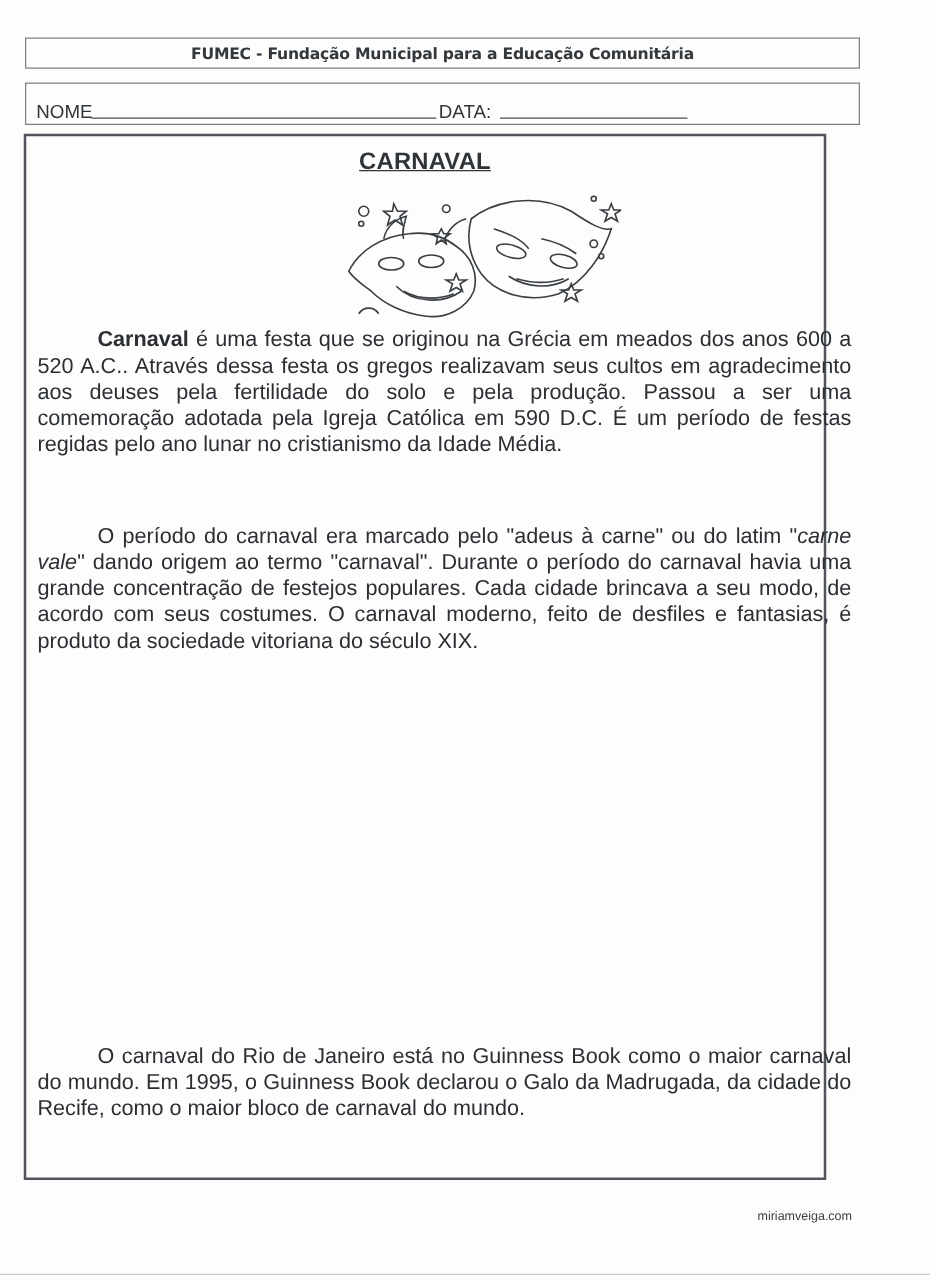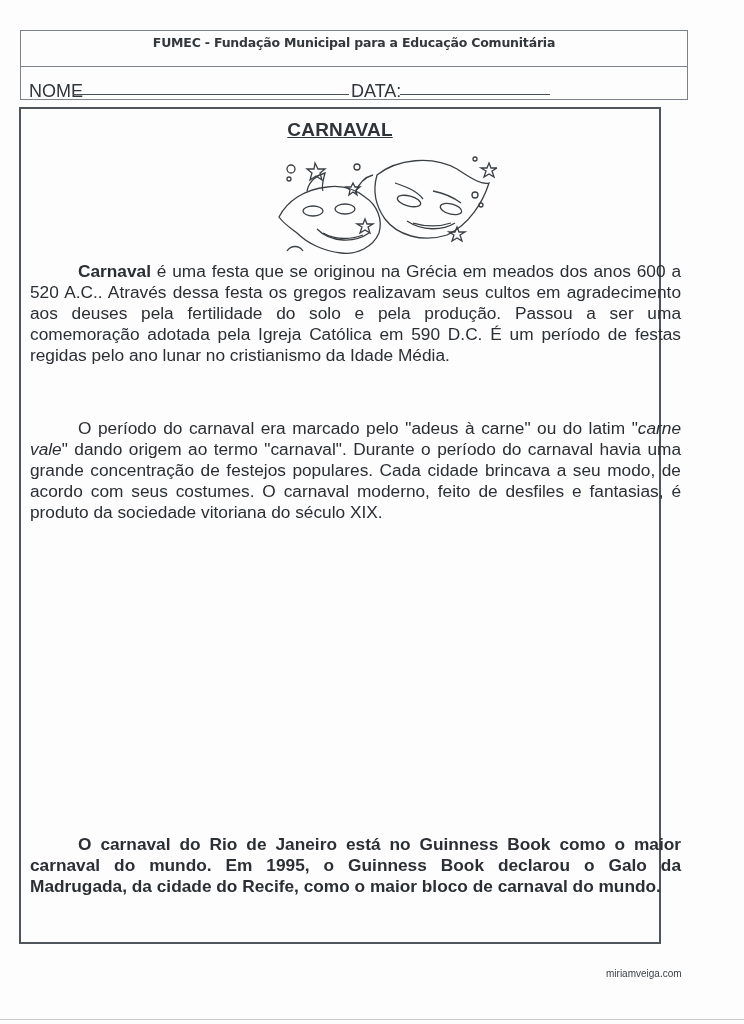"FUMEC - Fundação Municipal para" .header-box { height: 37px -> 25px }
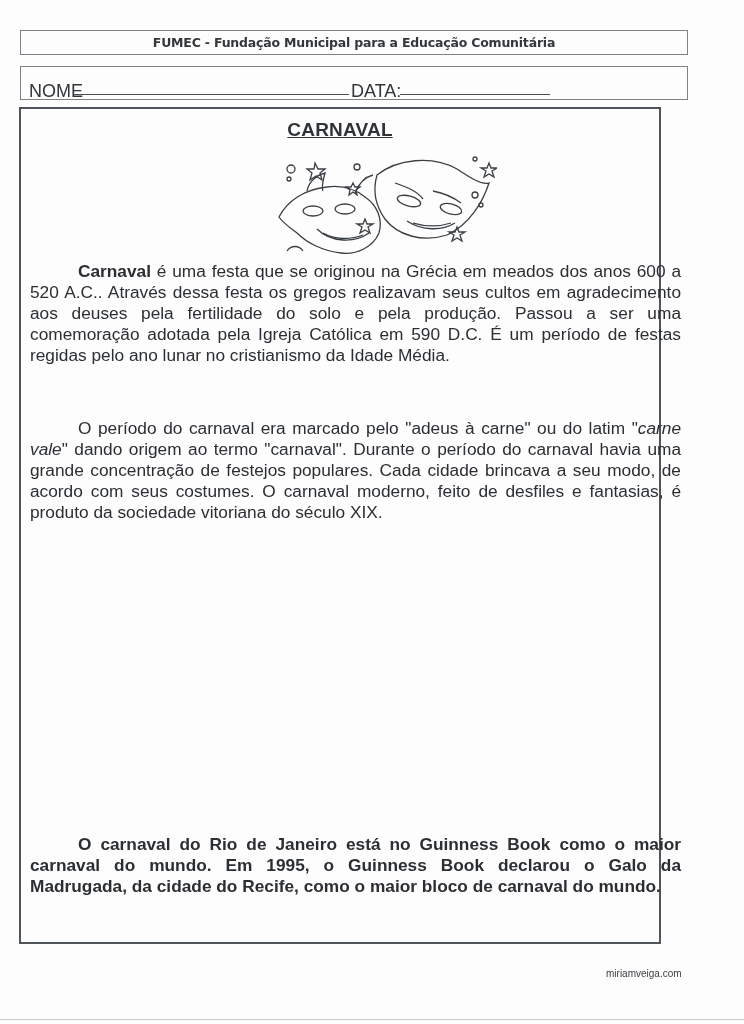"NOME" .name-box { font-size: 18px -> 15px }
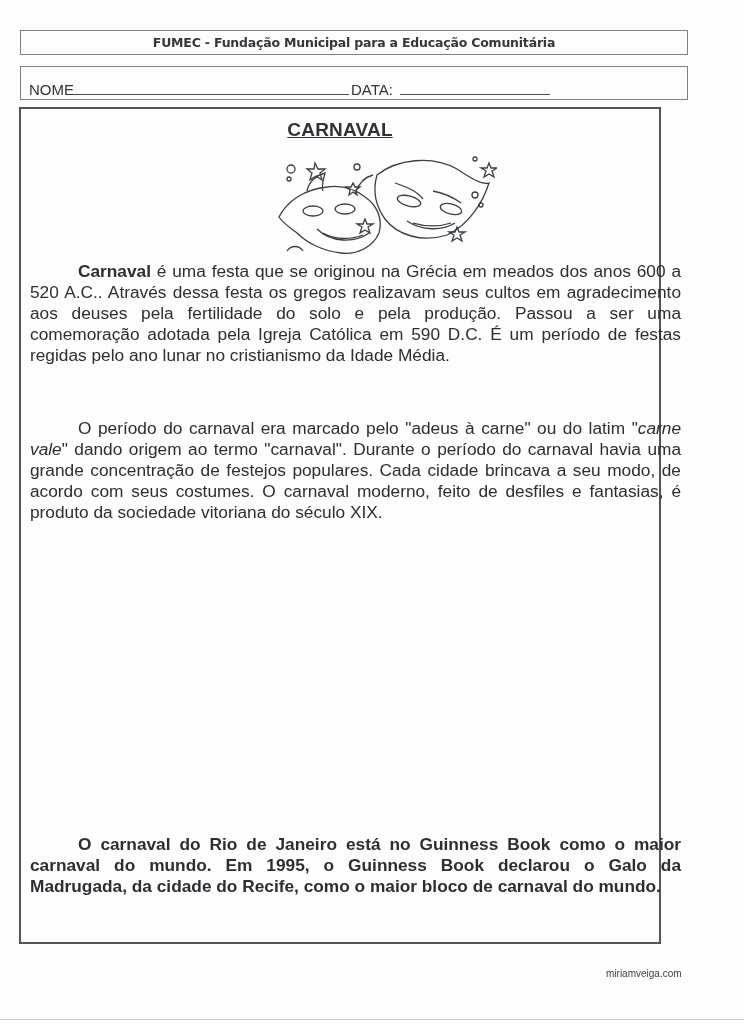"O carnaval do Rio de" .p5 { font-weight: bold -> none }
